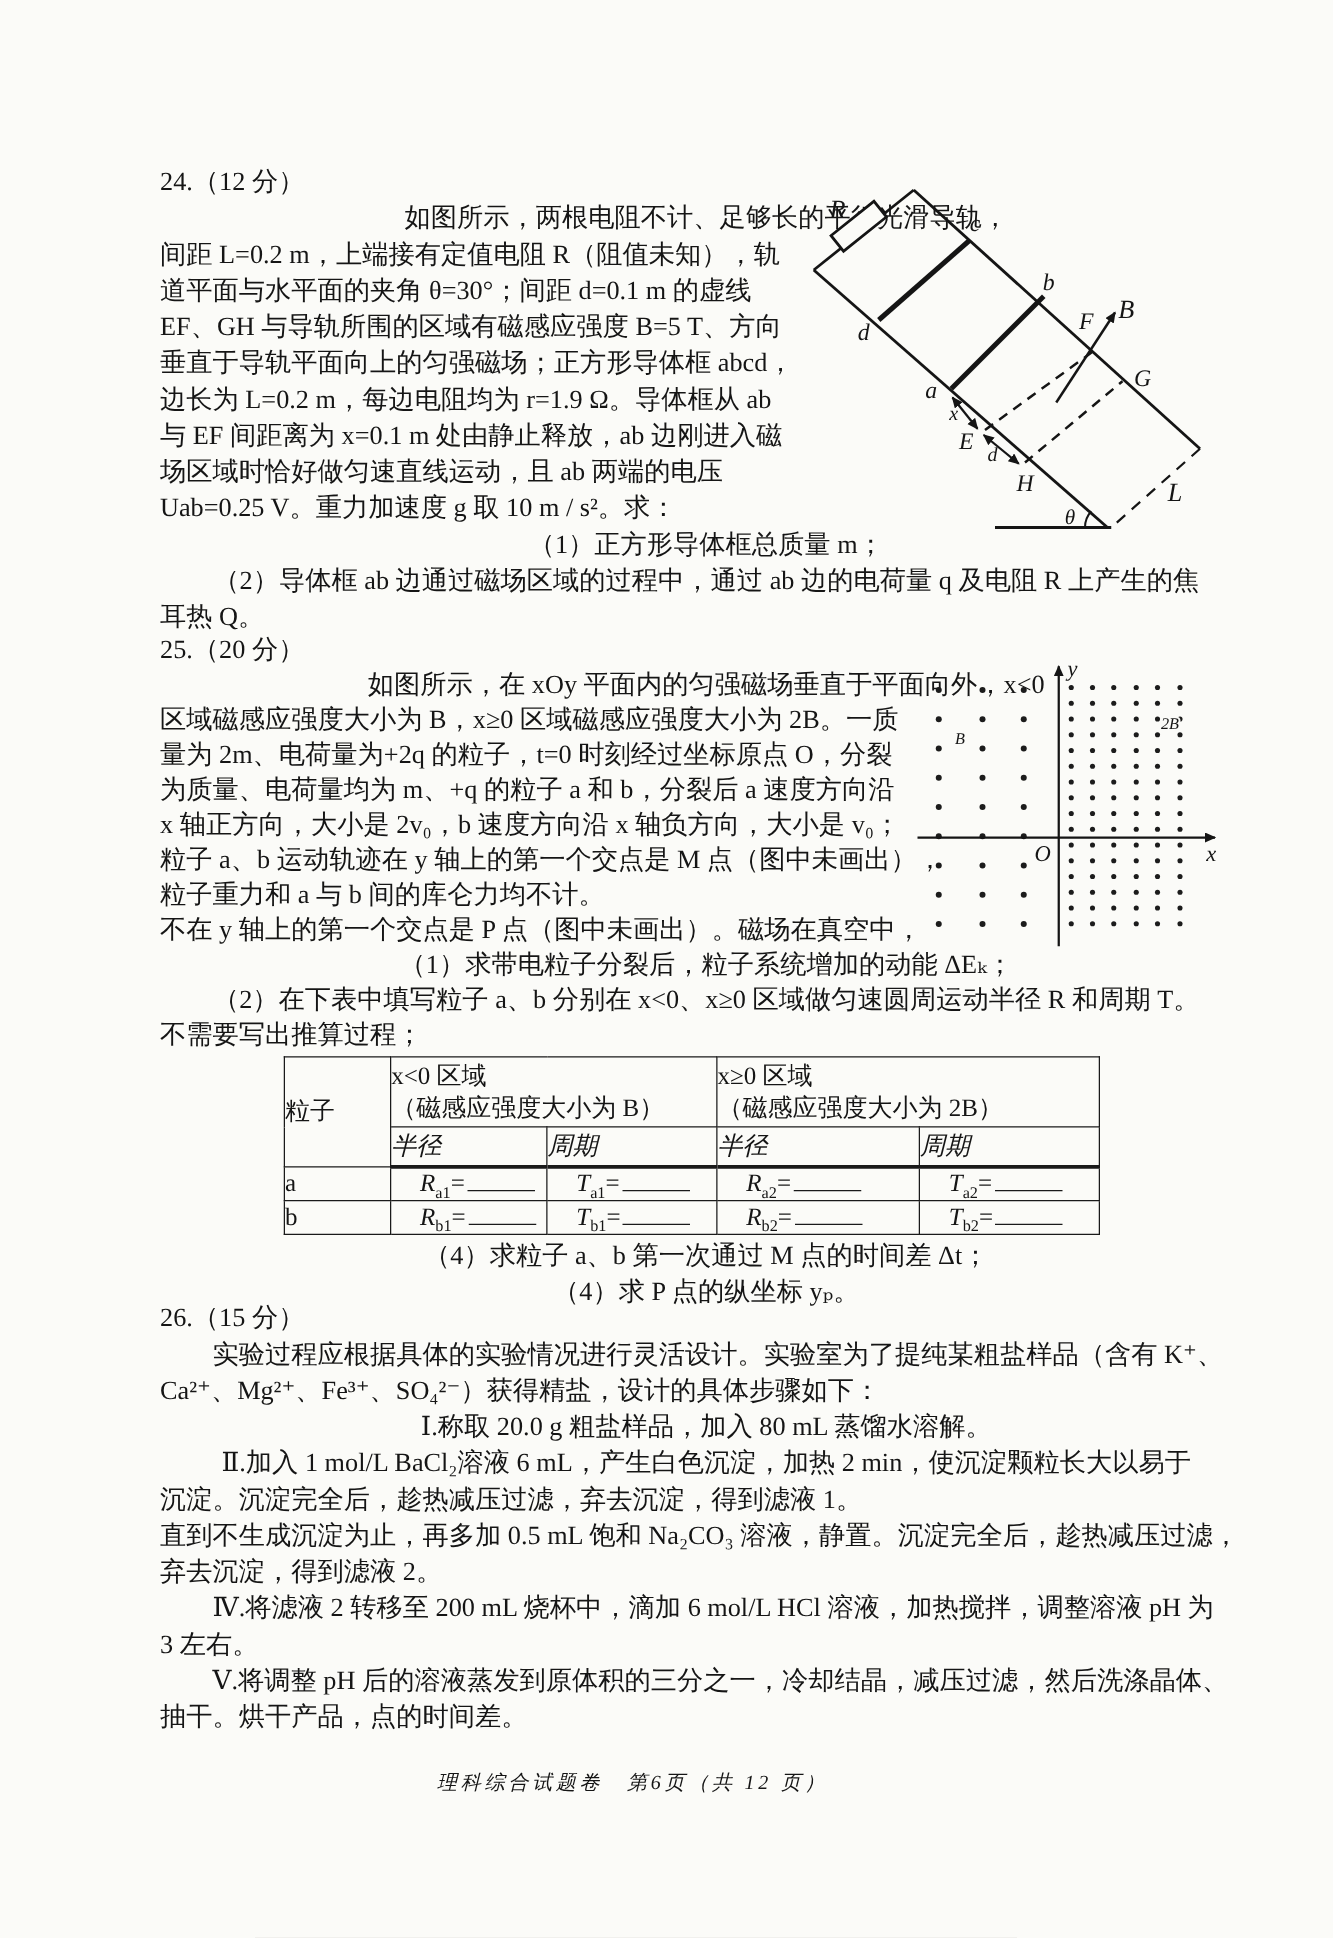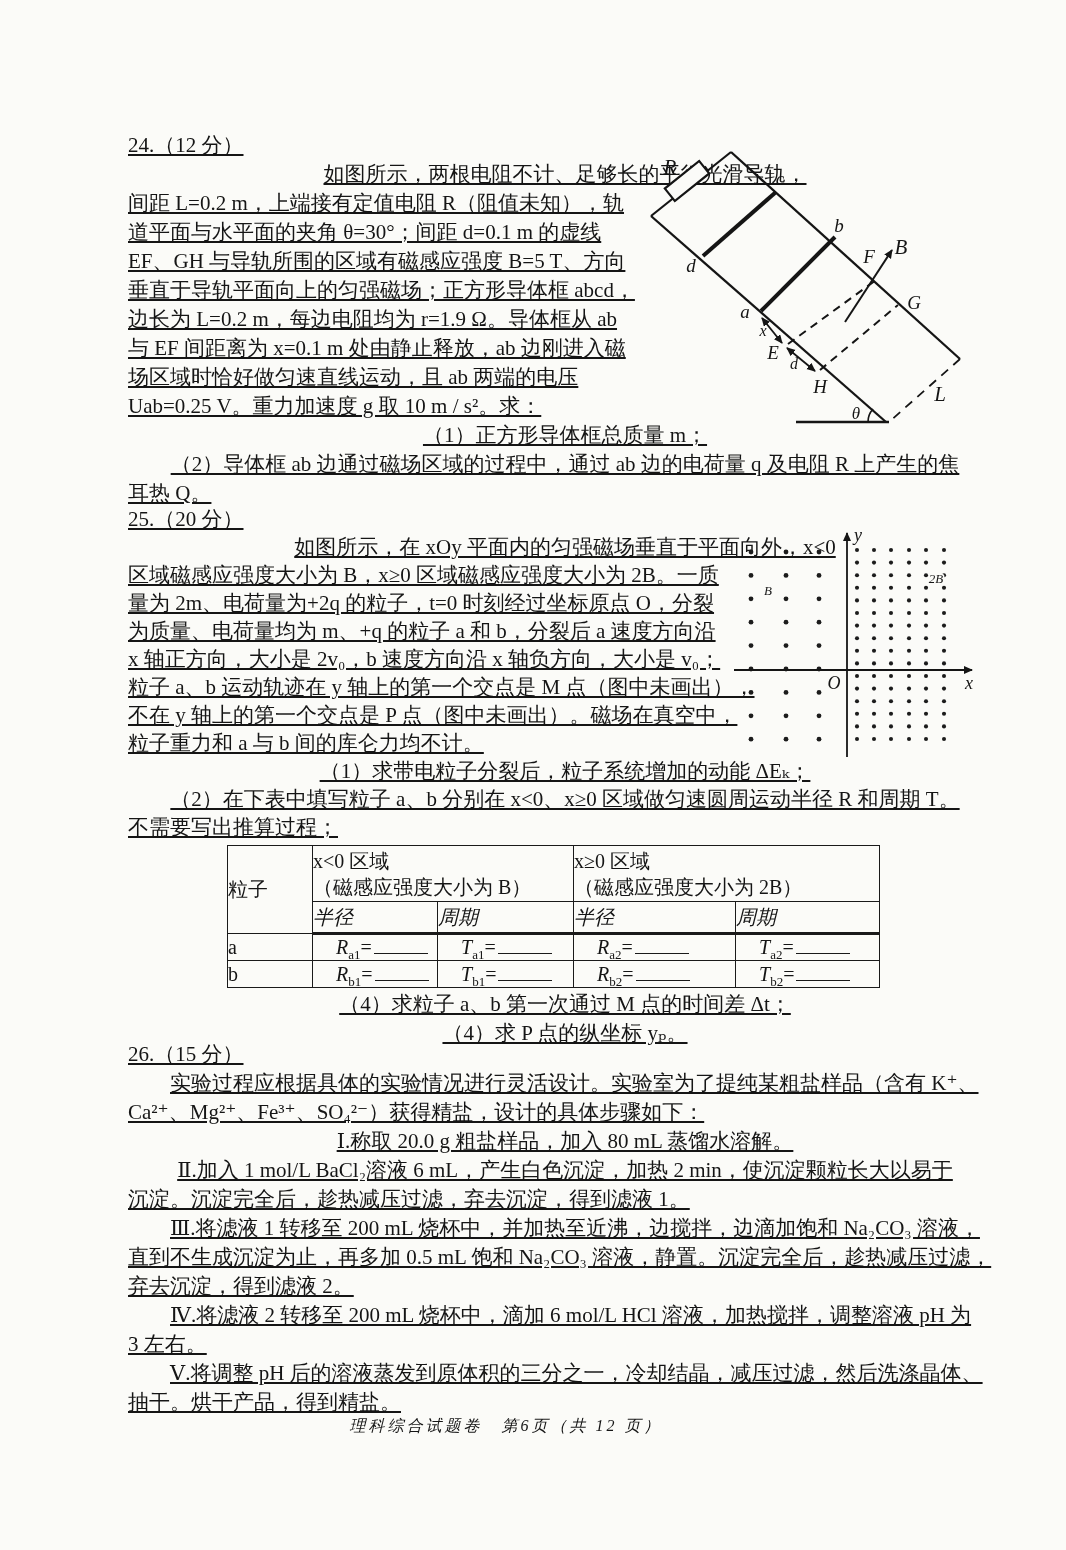"24.（12 分）" .line { text-decoration: underline -> none }
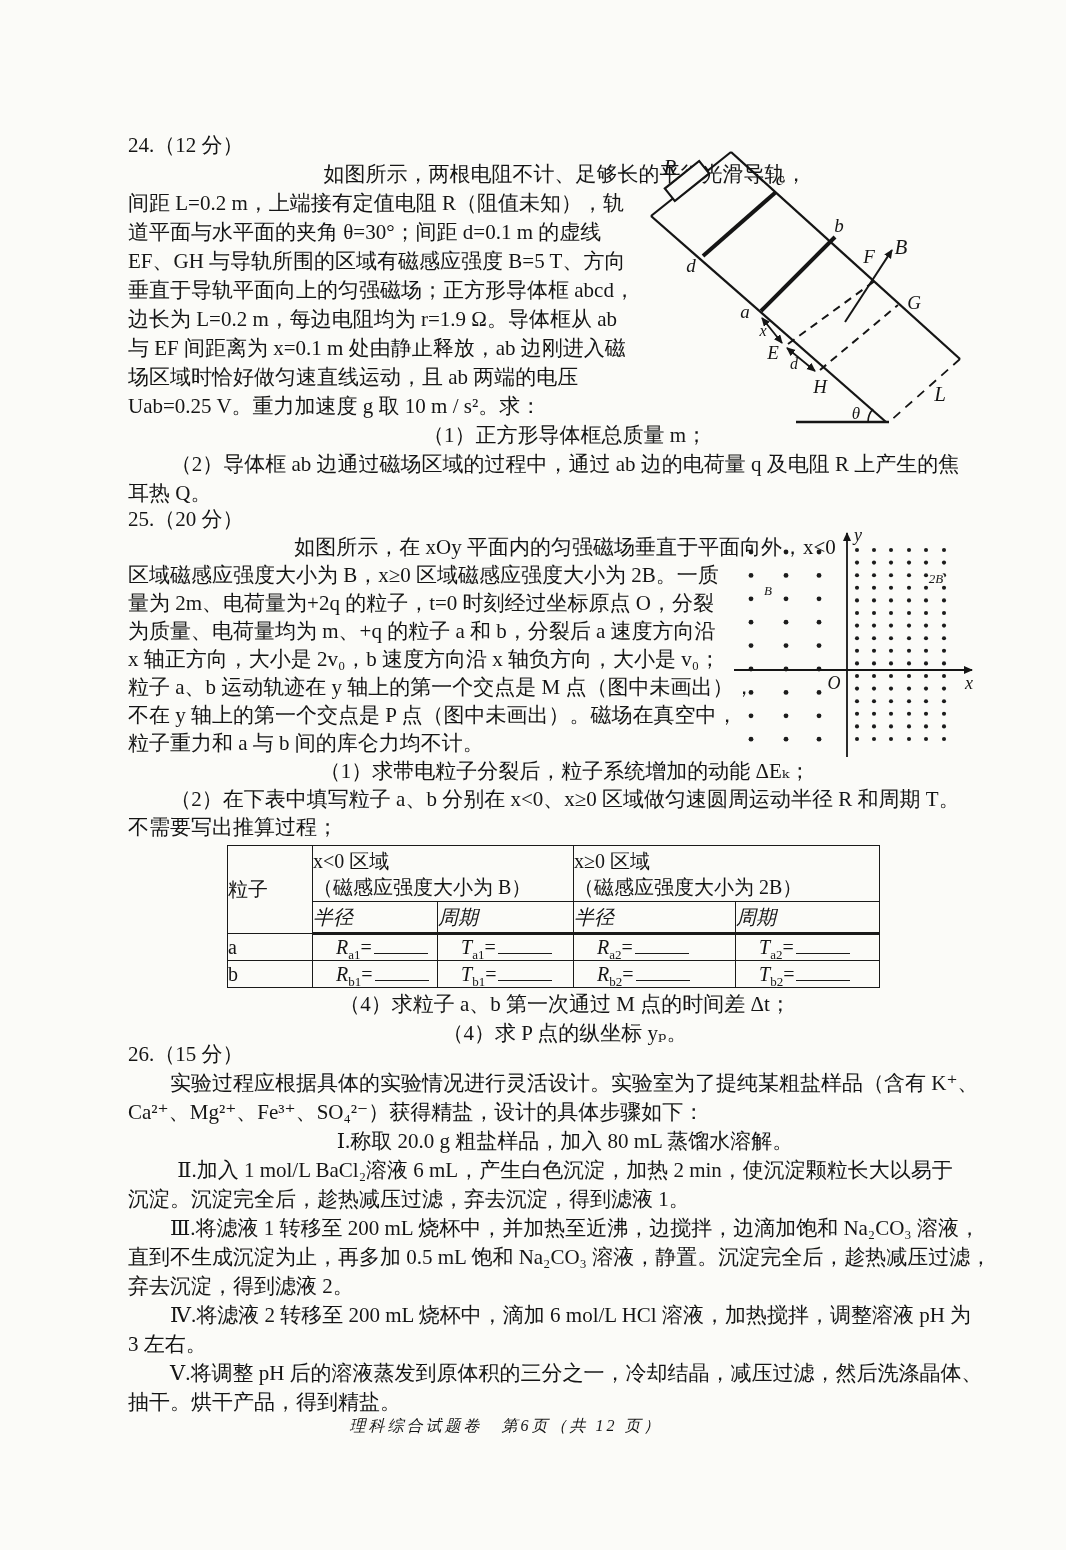"不在 y 轴上的第一个交点是 P 点（图中未画出）。磁场在真空中，" div.line { order: before "粒子重力和 a 与 b 间的库仑力均不计。" -> after "粒子重力和 a 与 b 间的库仑力均不计。" }
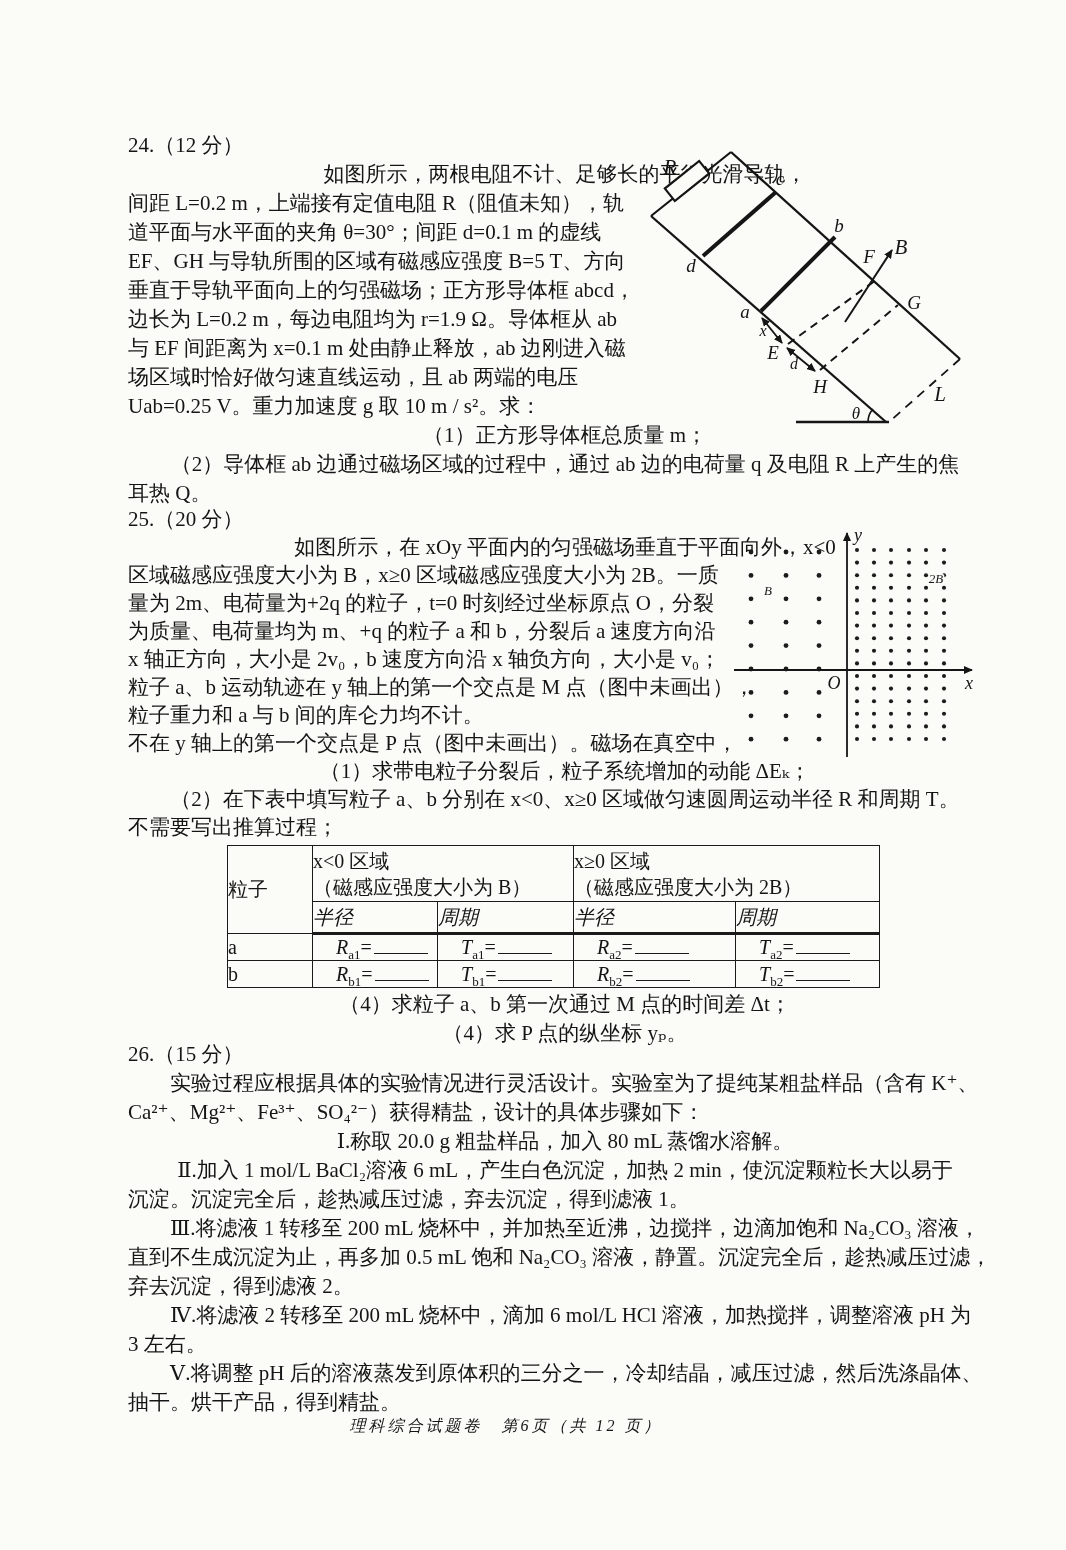"Ⅲ.将滤液 1 转移至 200 mL" div.line { html: <div>Ⅲ.将滤液 1 转移至 200 mL 烧杯中，并加热至近沸，边搅拌，边滴加饱和 Na₂CO₃ 溶液，</div> -> none }
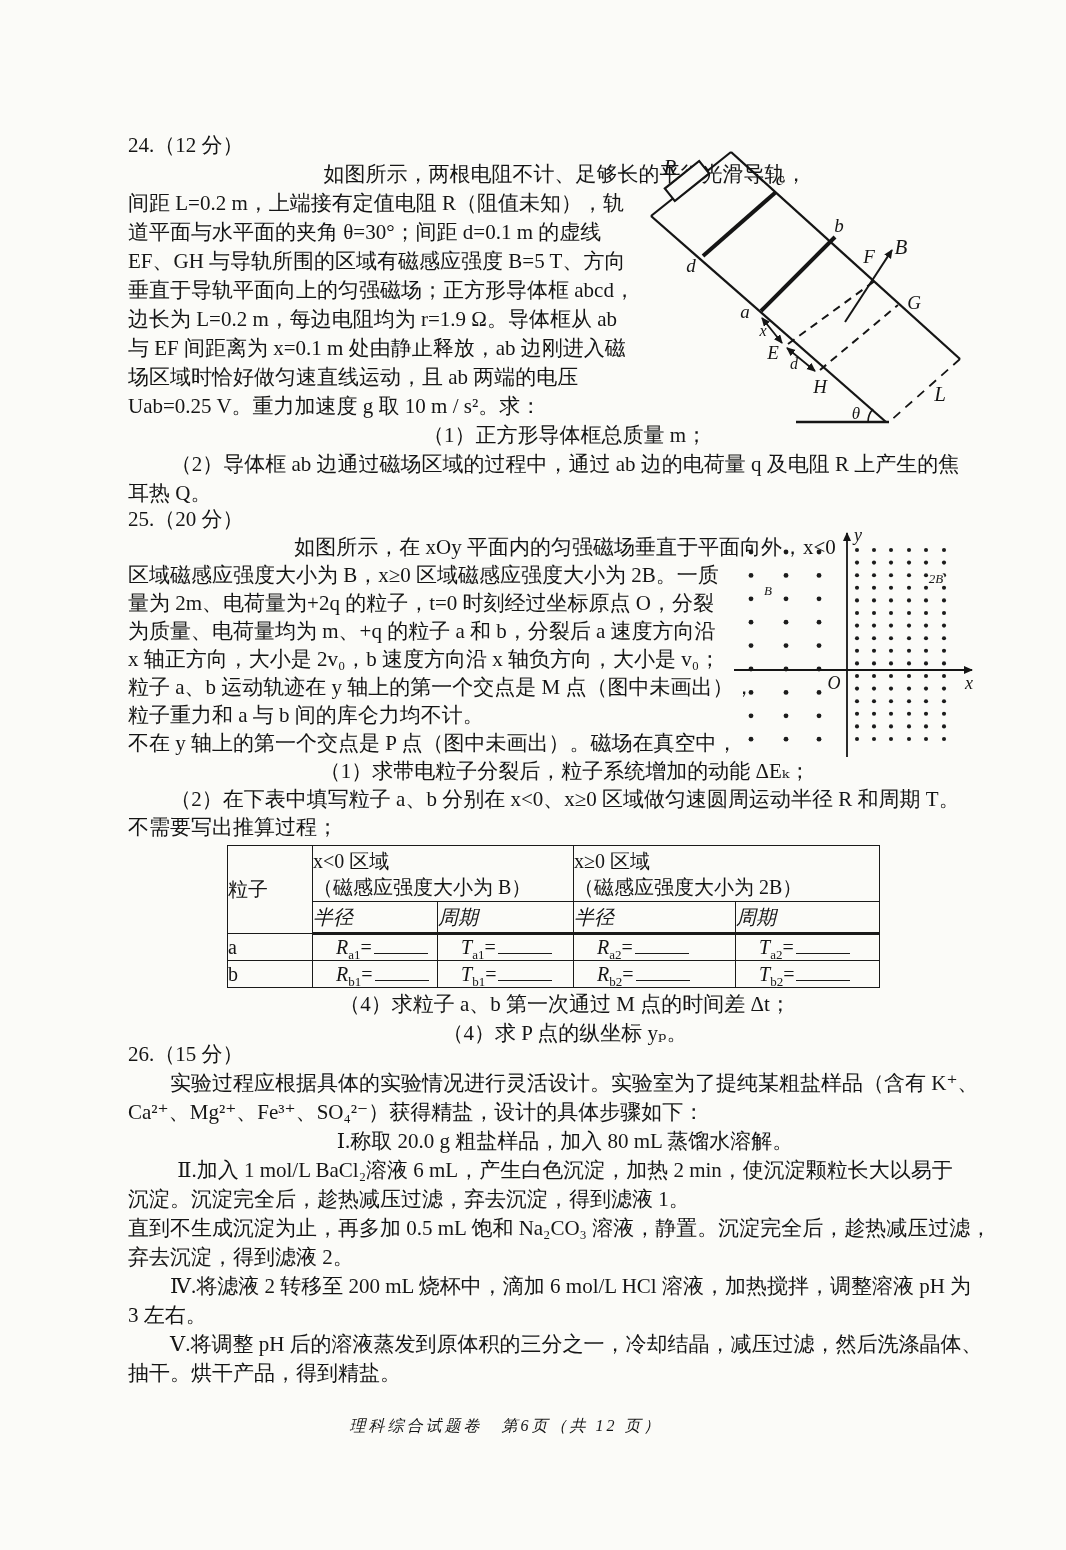"抽干。烘干产品，得到精盐。" div.line { text: 得到精盐 -> 点的时间差 }
